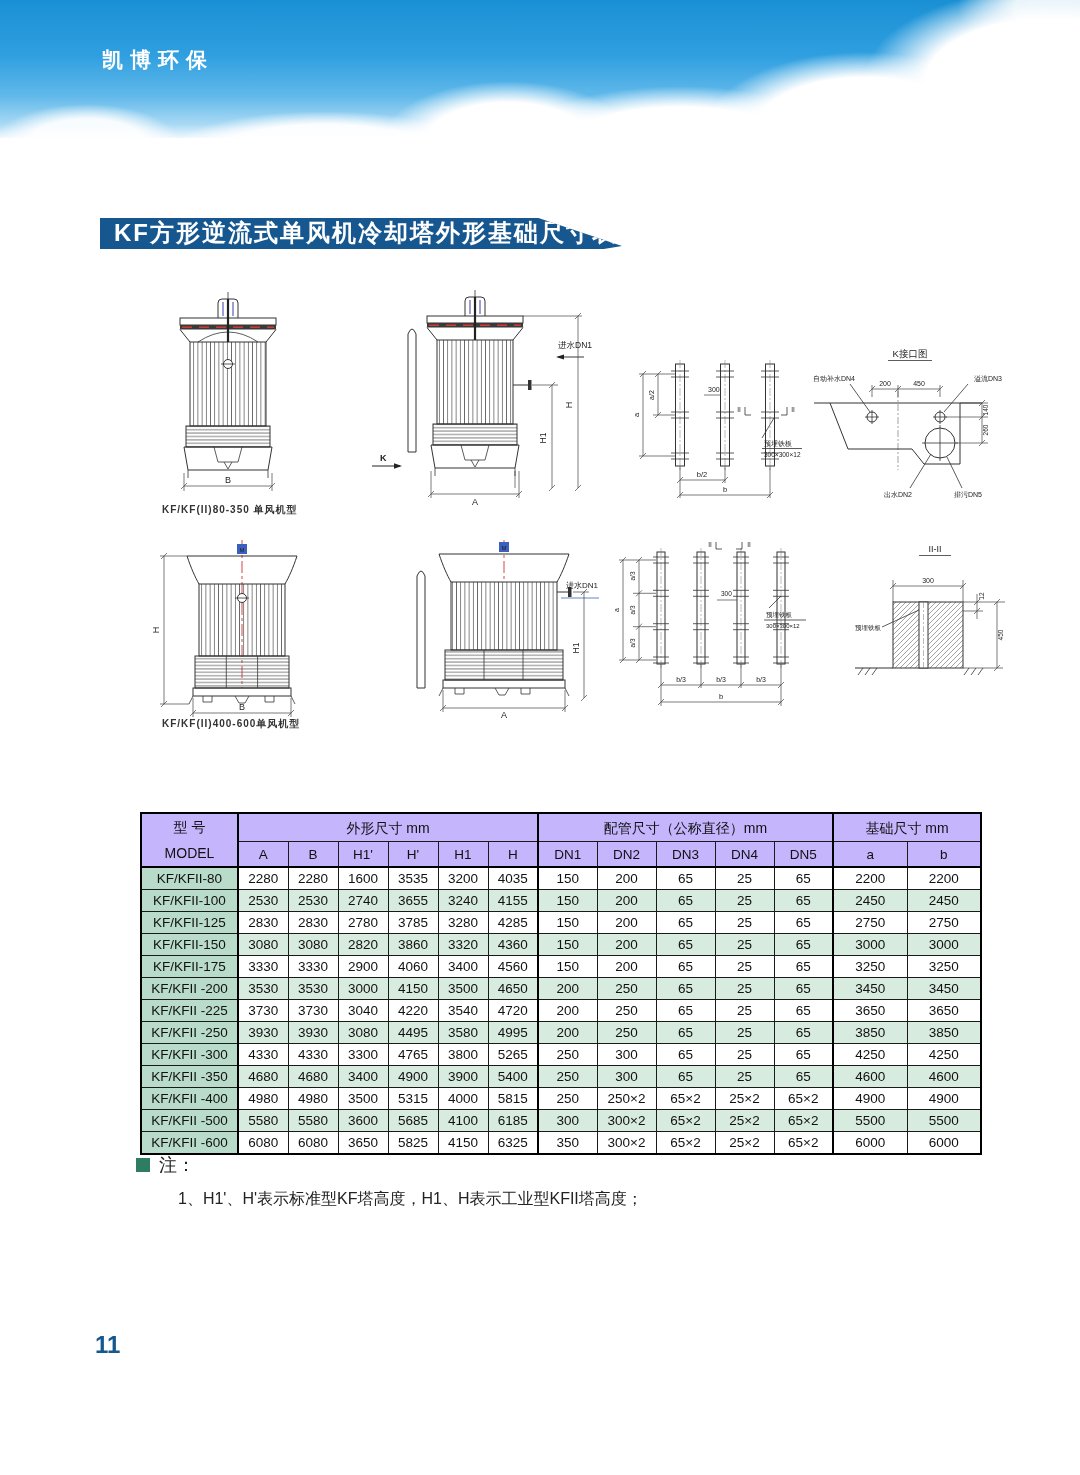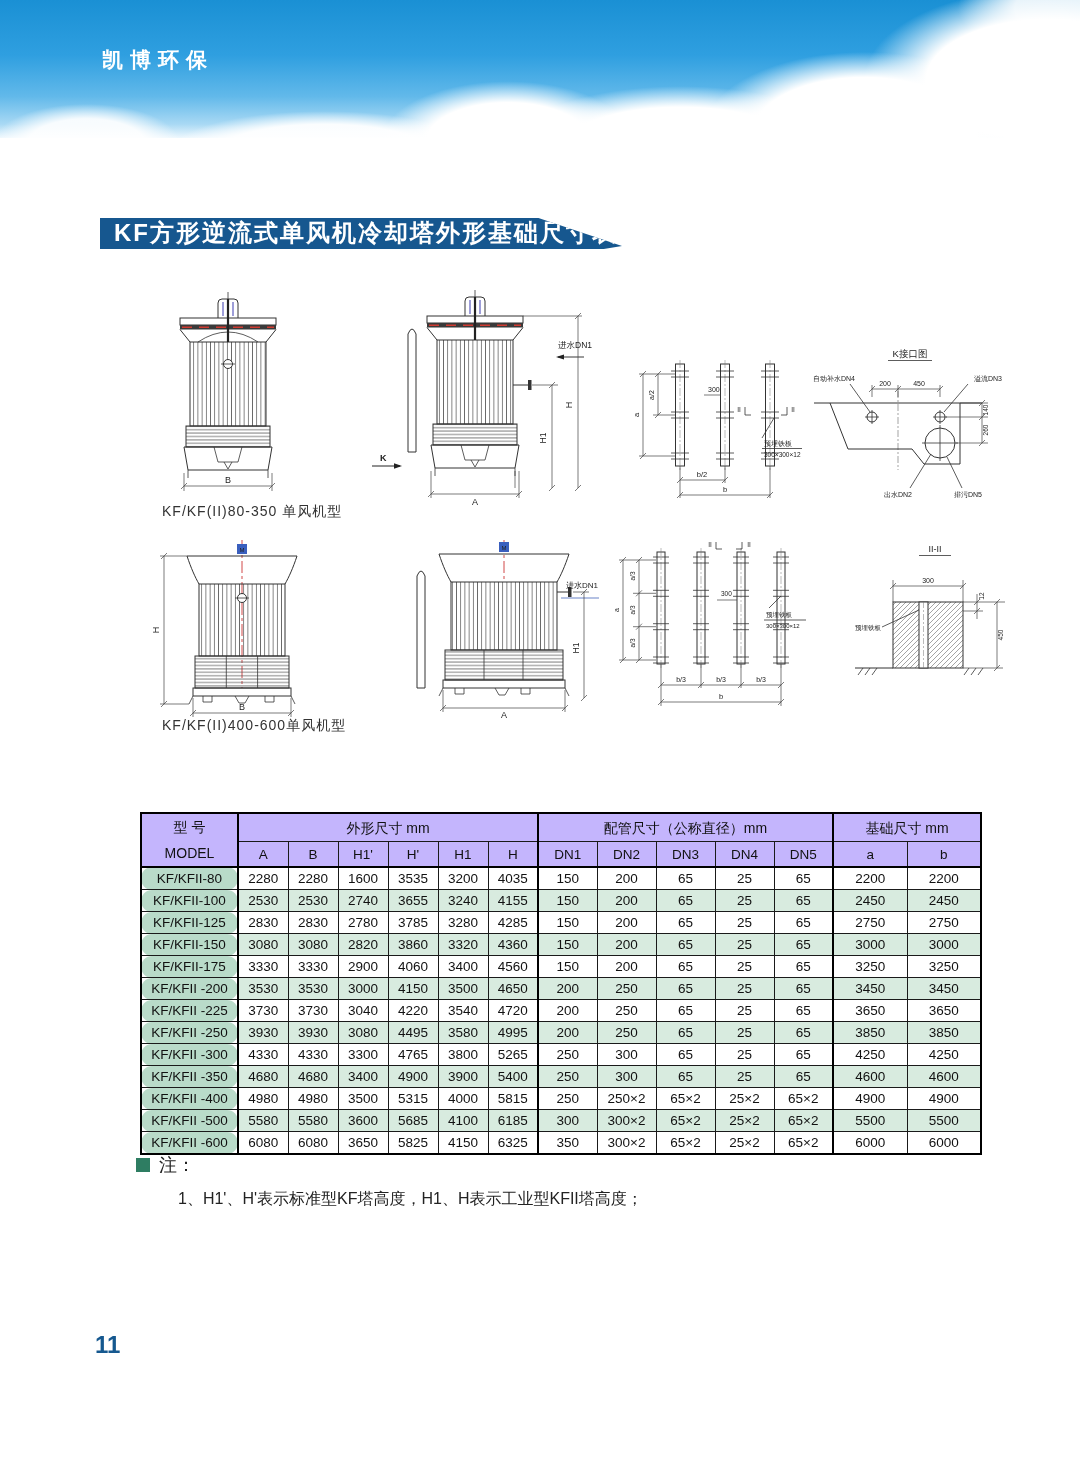"KF/KF(II)80-350 单风机型" .caption { font-size: 14px -> 10px; font-weight: normal -> bold }
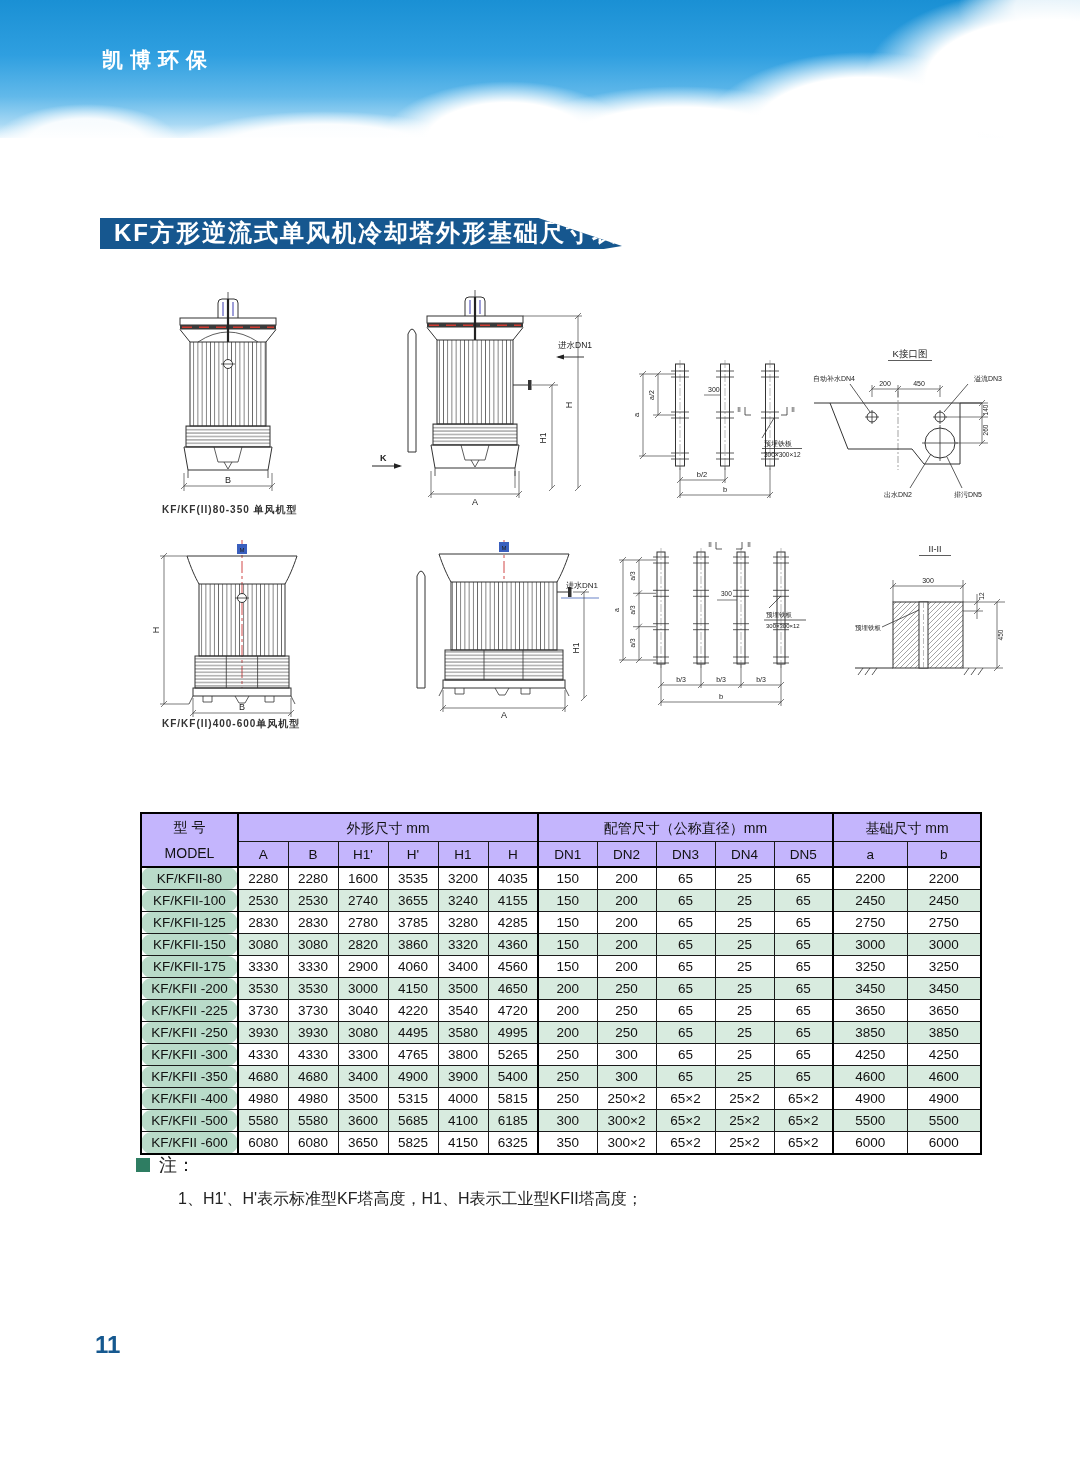"KF/KFII-80" td.model { border-radius: 11px -> none }
